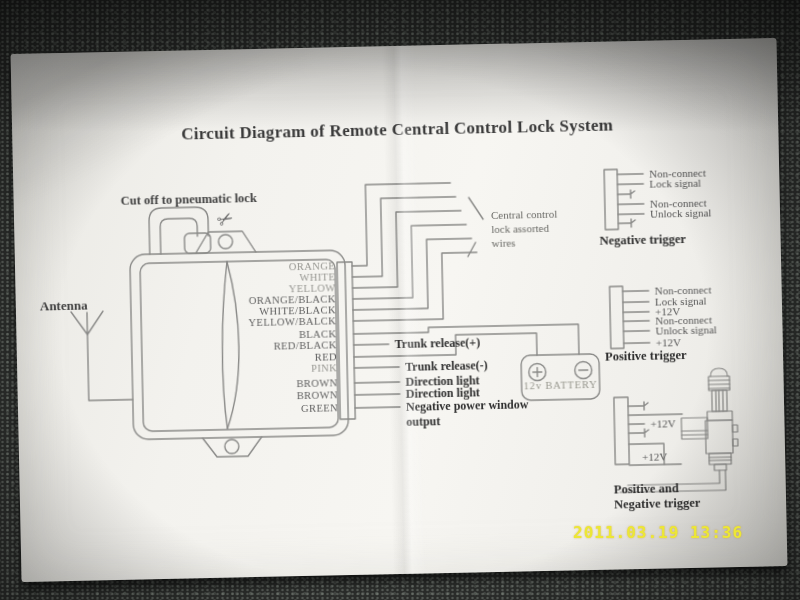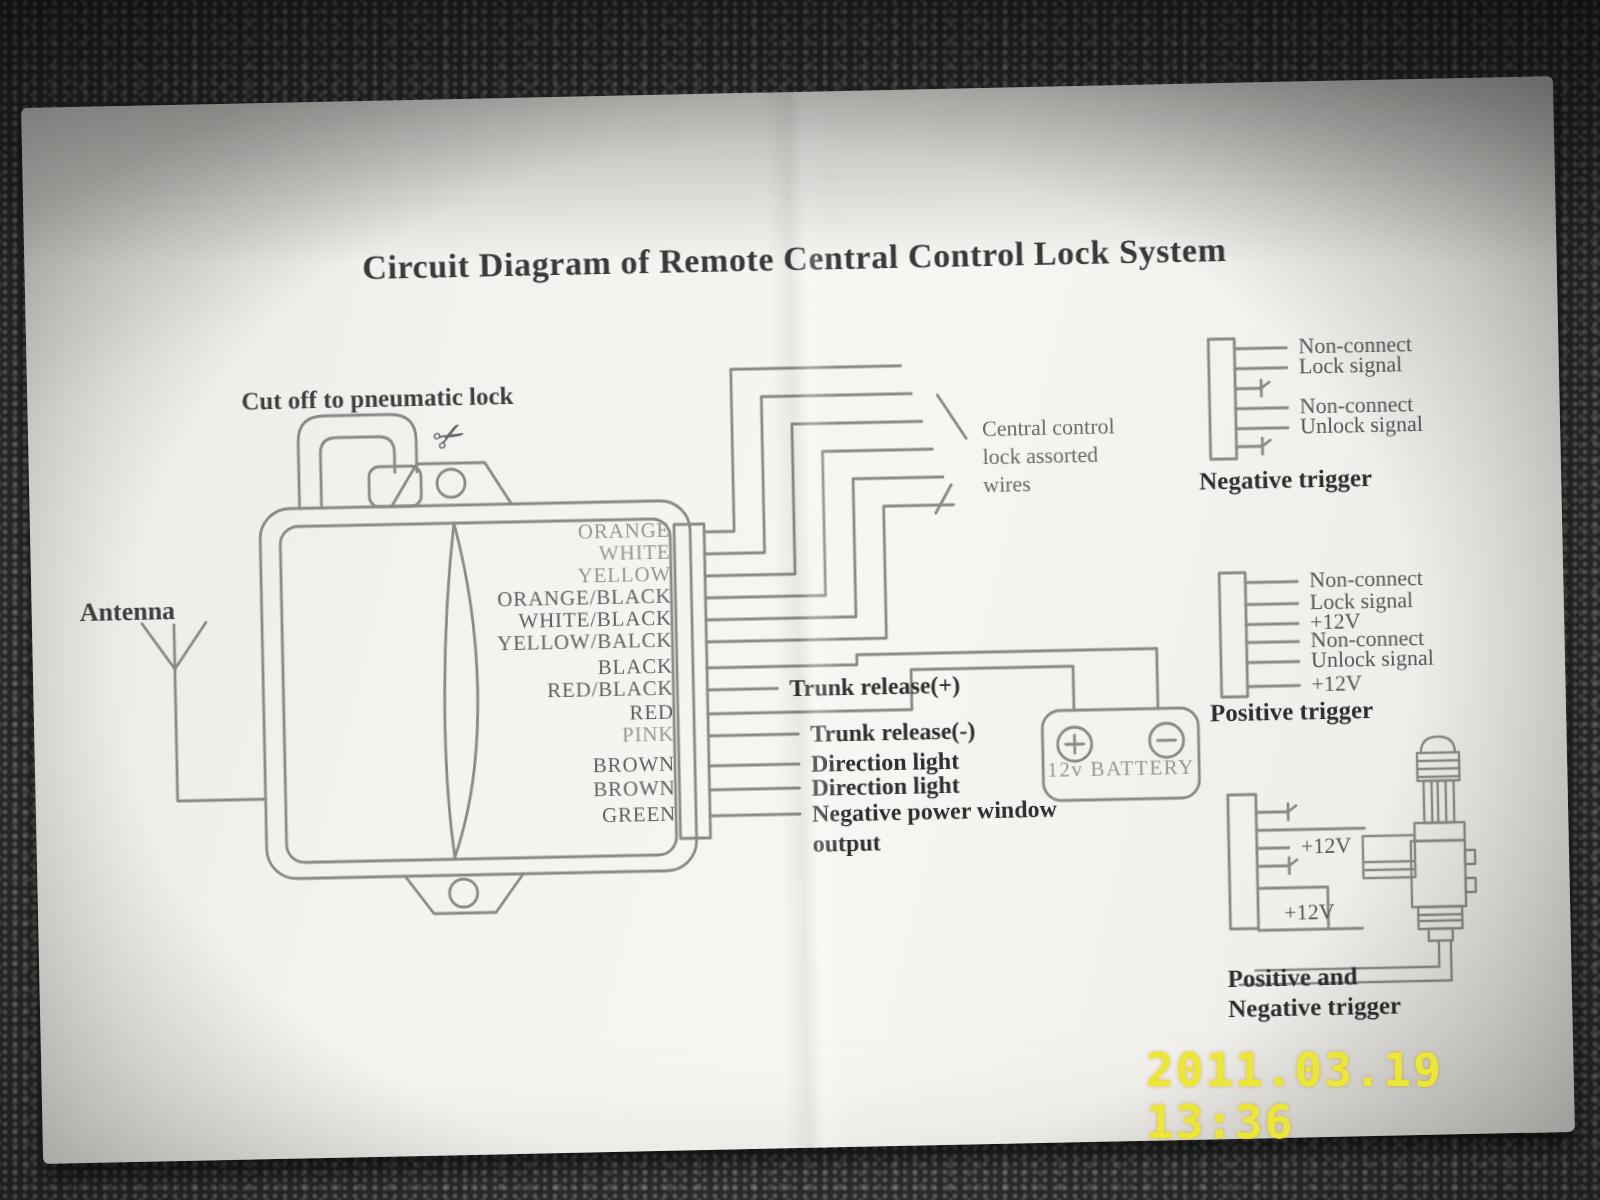"2011.03.19 13:36" .timestamp { font-size: 23px -> 16px }
